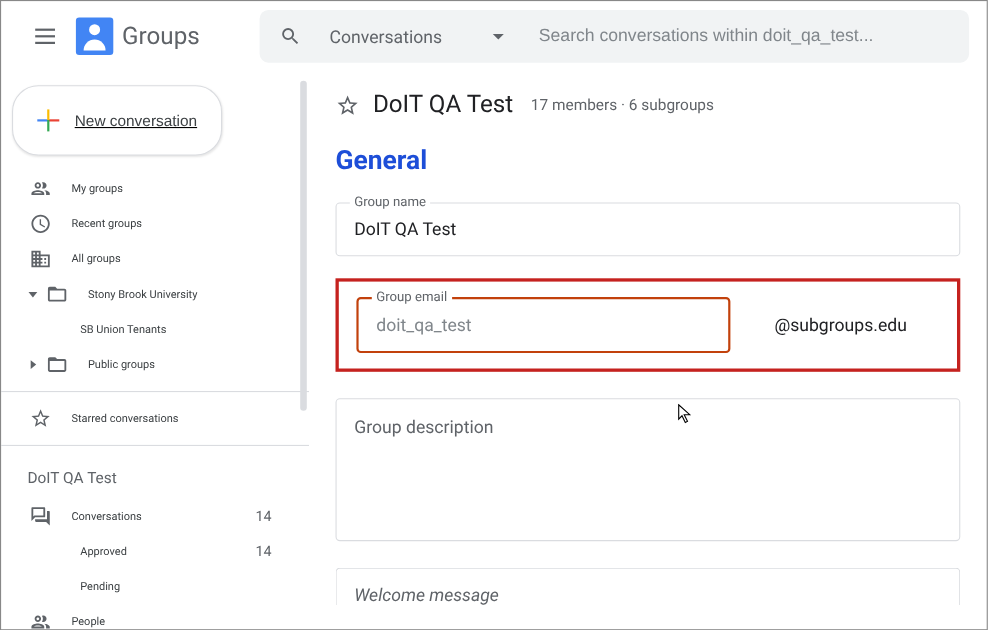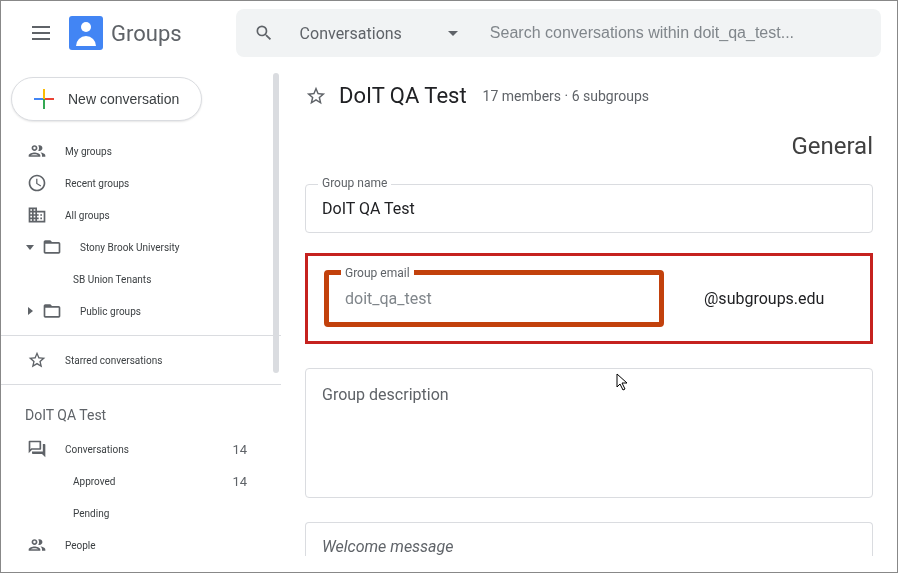"New conversation" .new-conv-btn { height: 44px -> 64px; text-decoration: none -> underline }
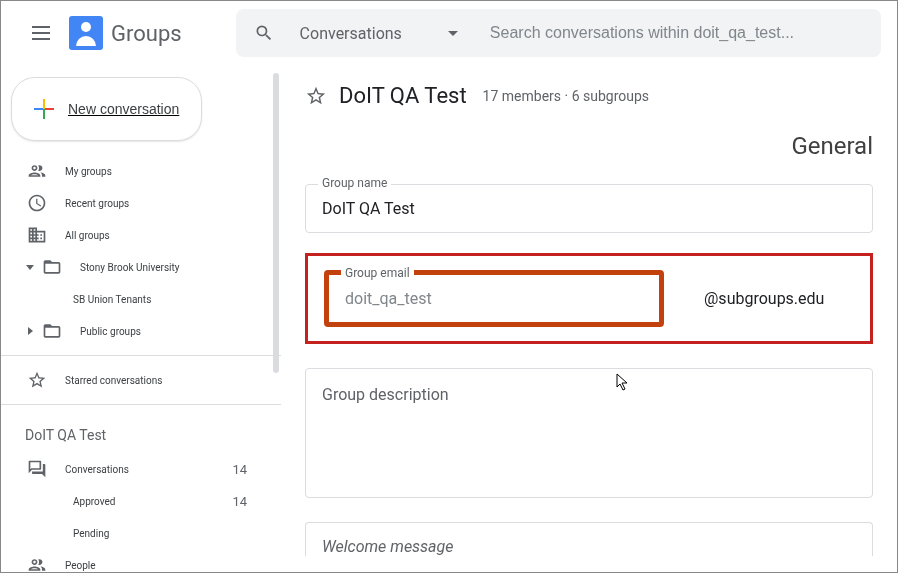"General" .section-heading { color: #404040 -> #1d4ed8; font-weight: 400 -> 700; text-align: right -> none }
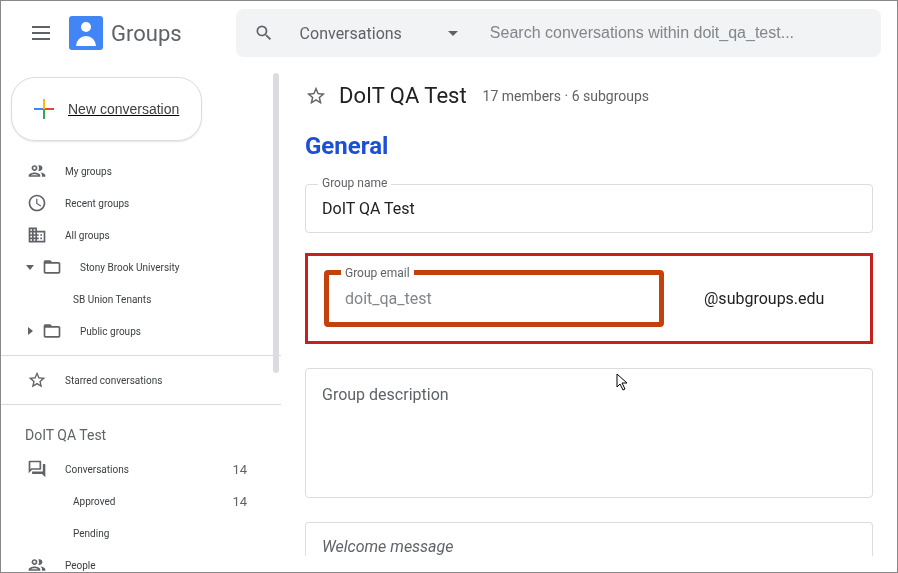"Group email" .email-field { border: 5px solid #c2410c -> 2px solid #c2410c }
